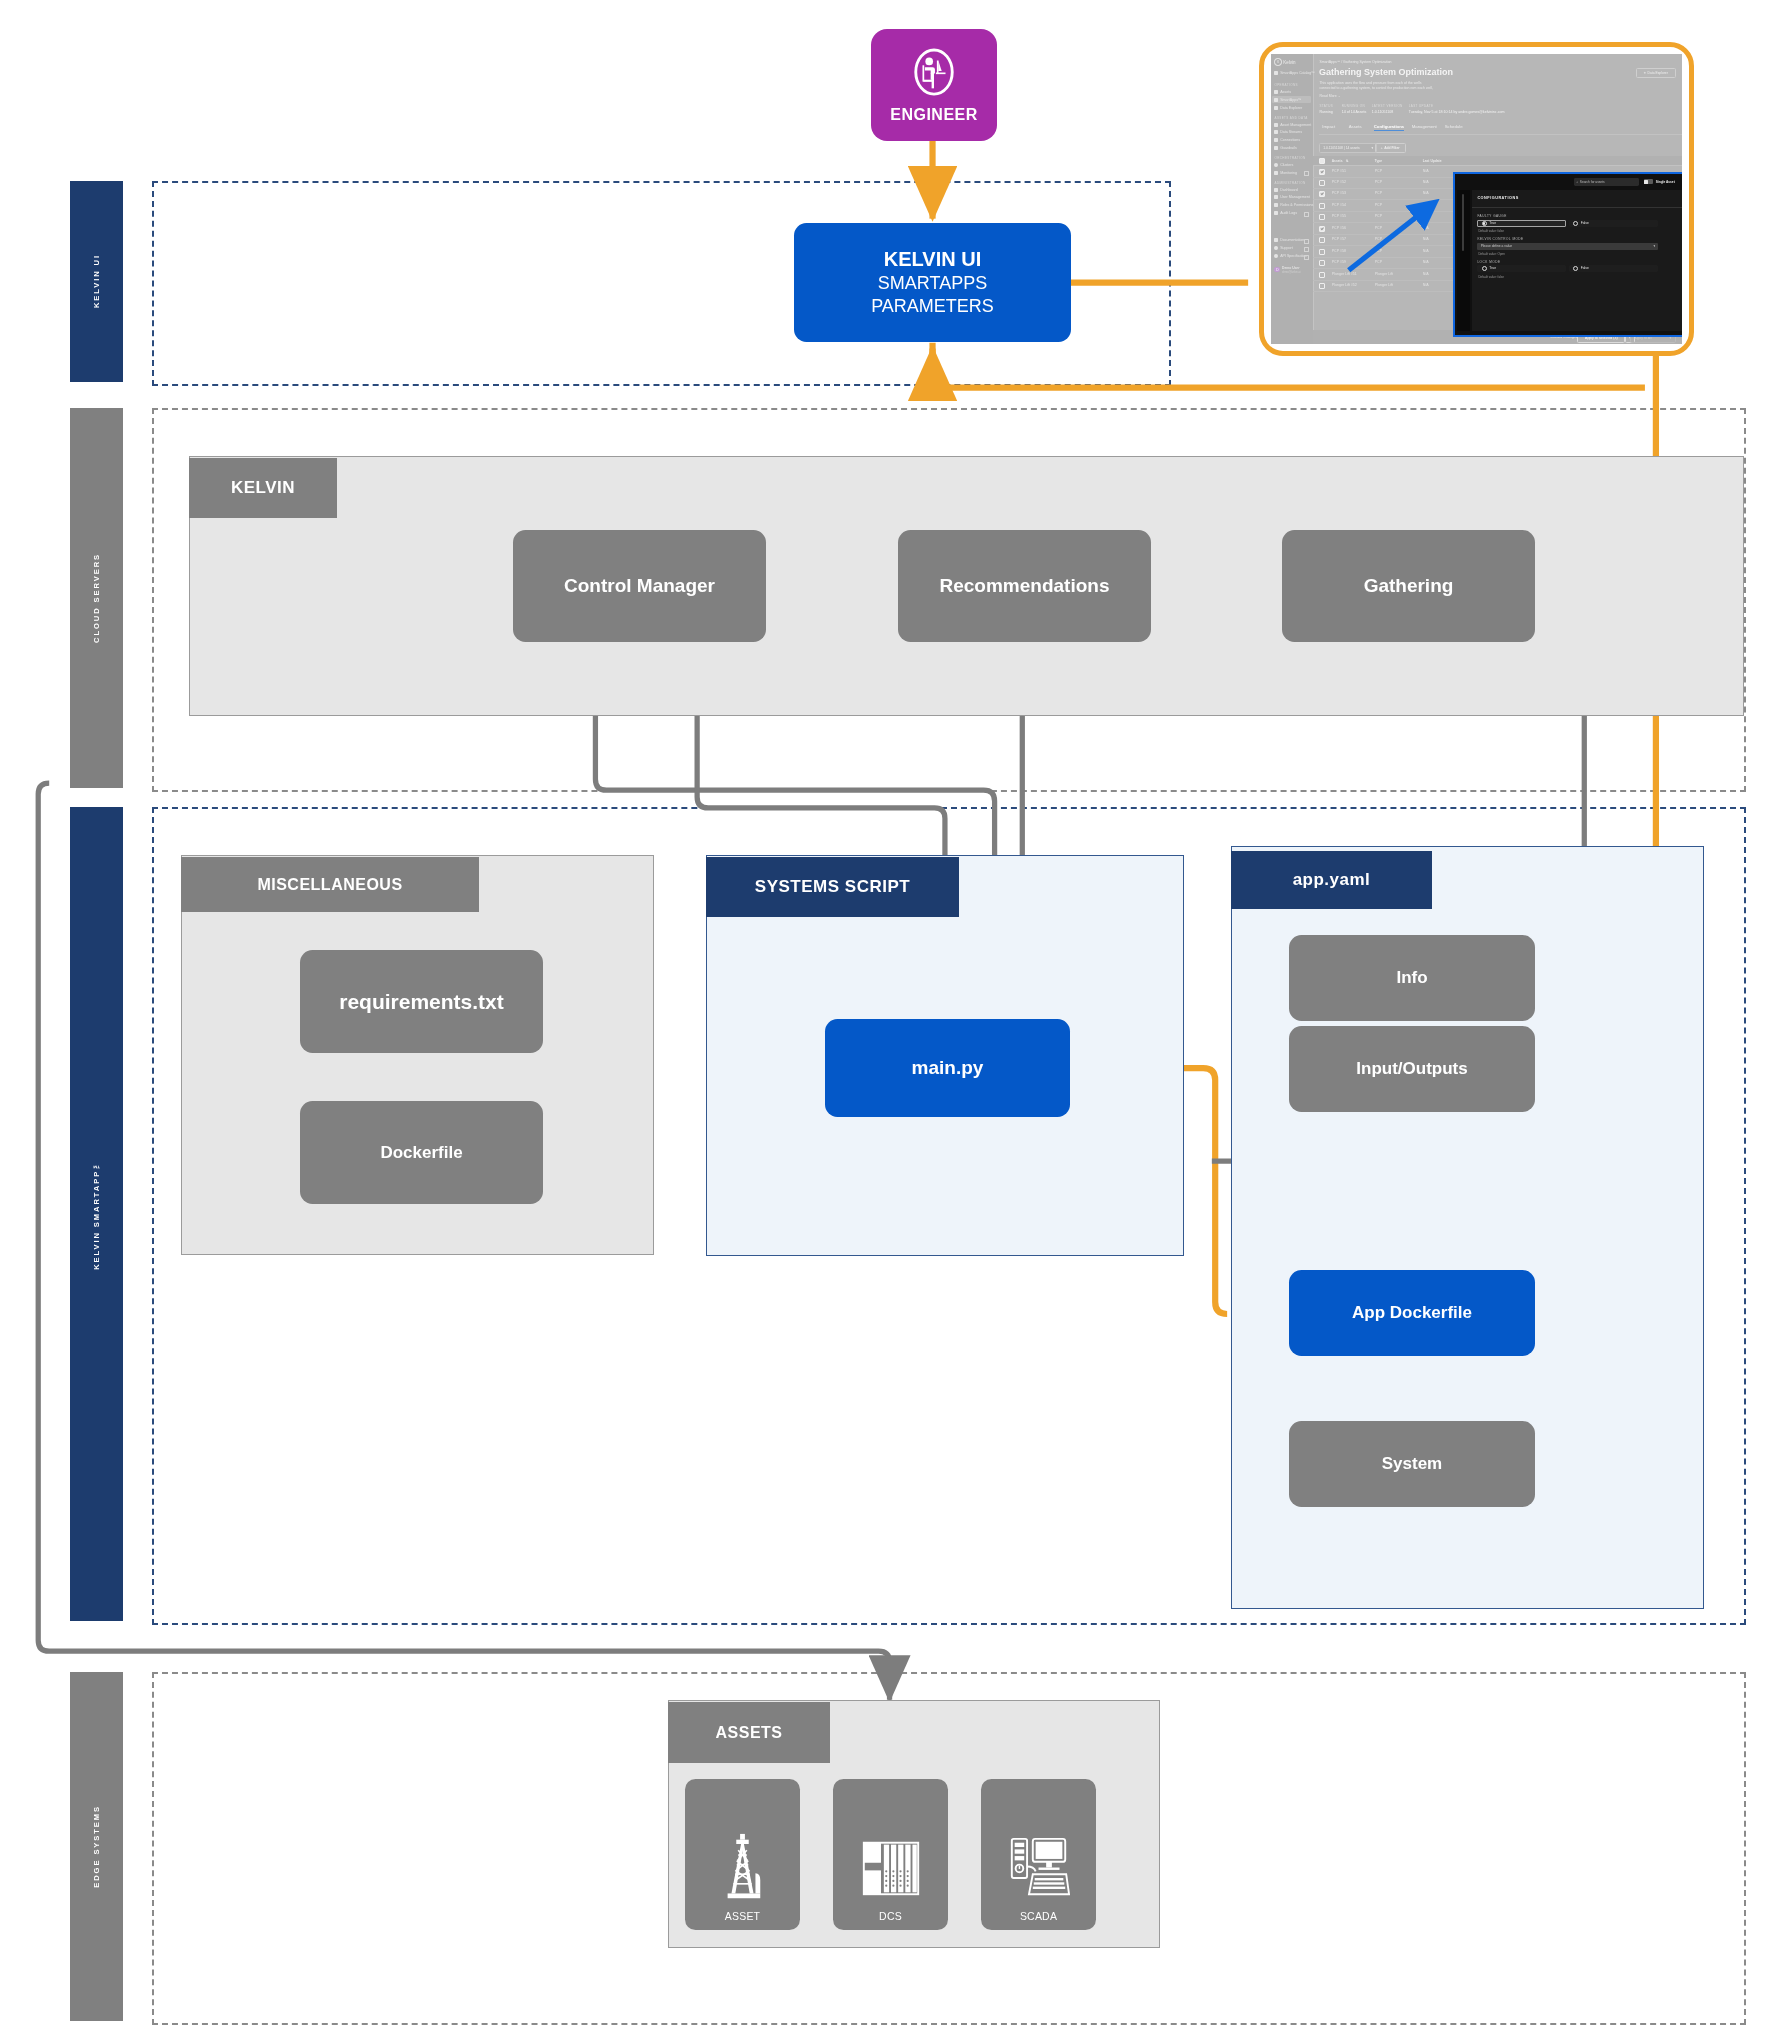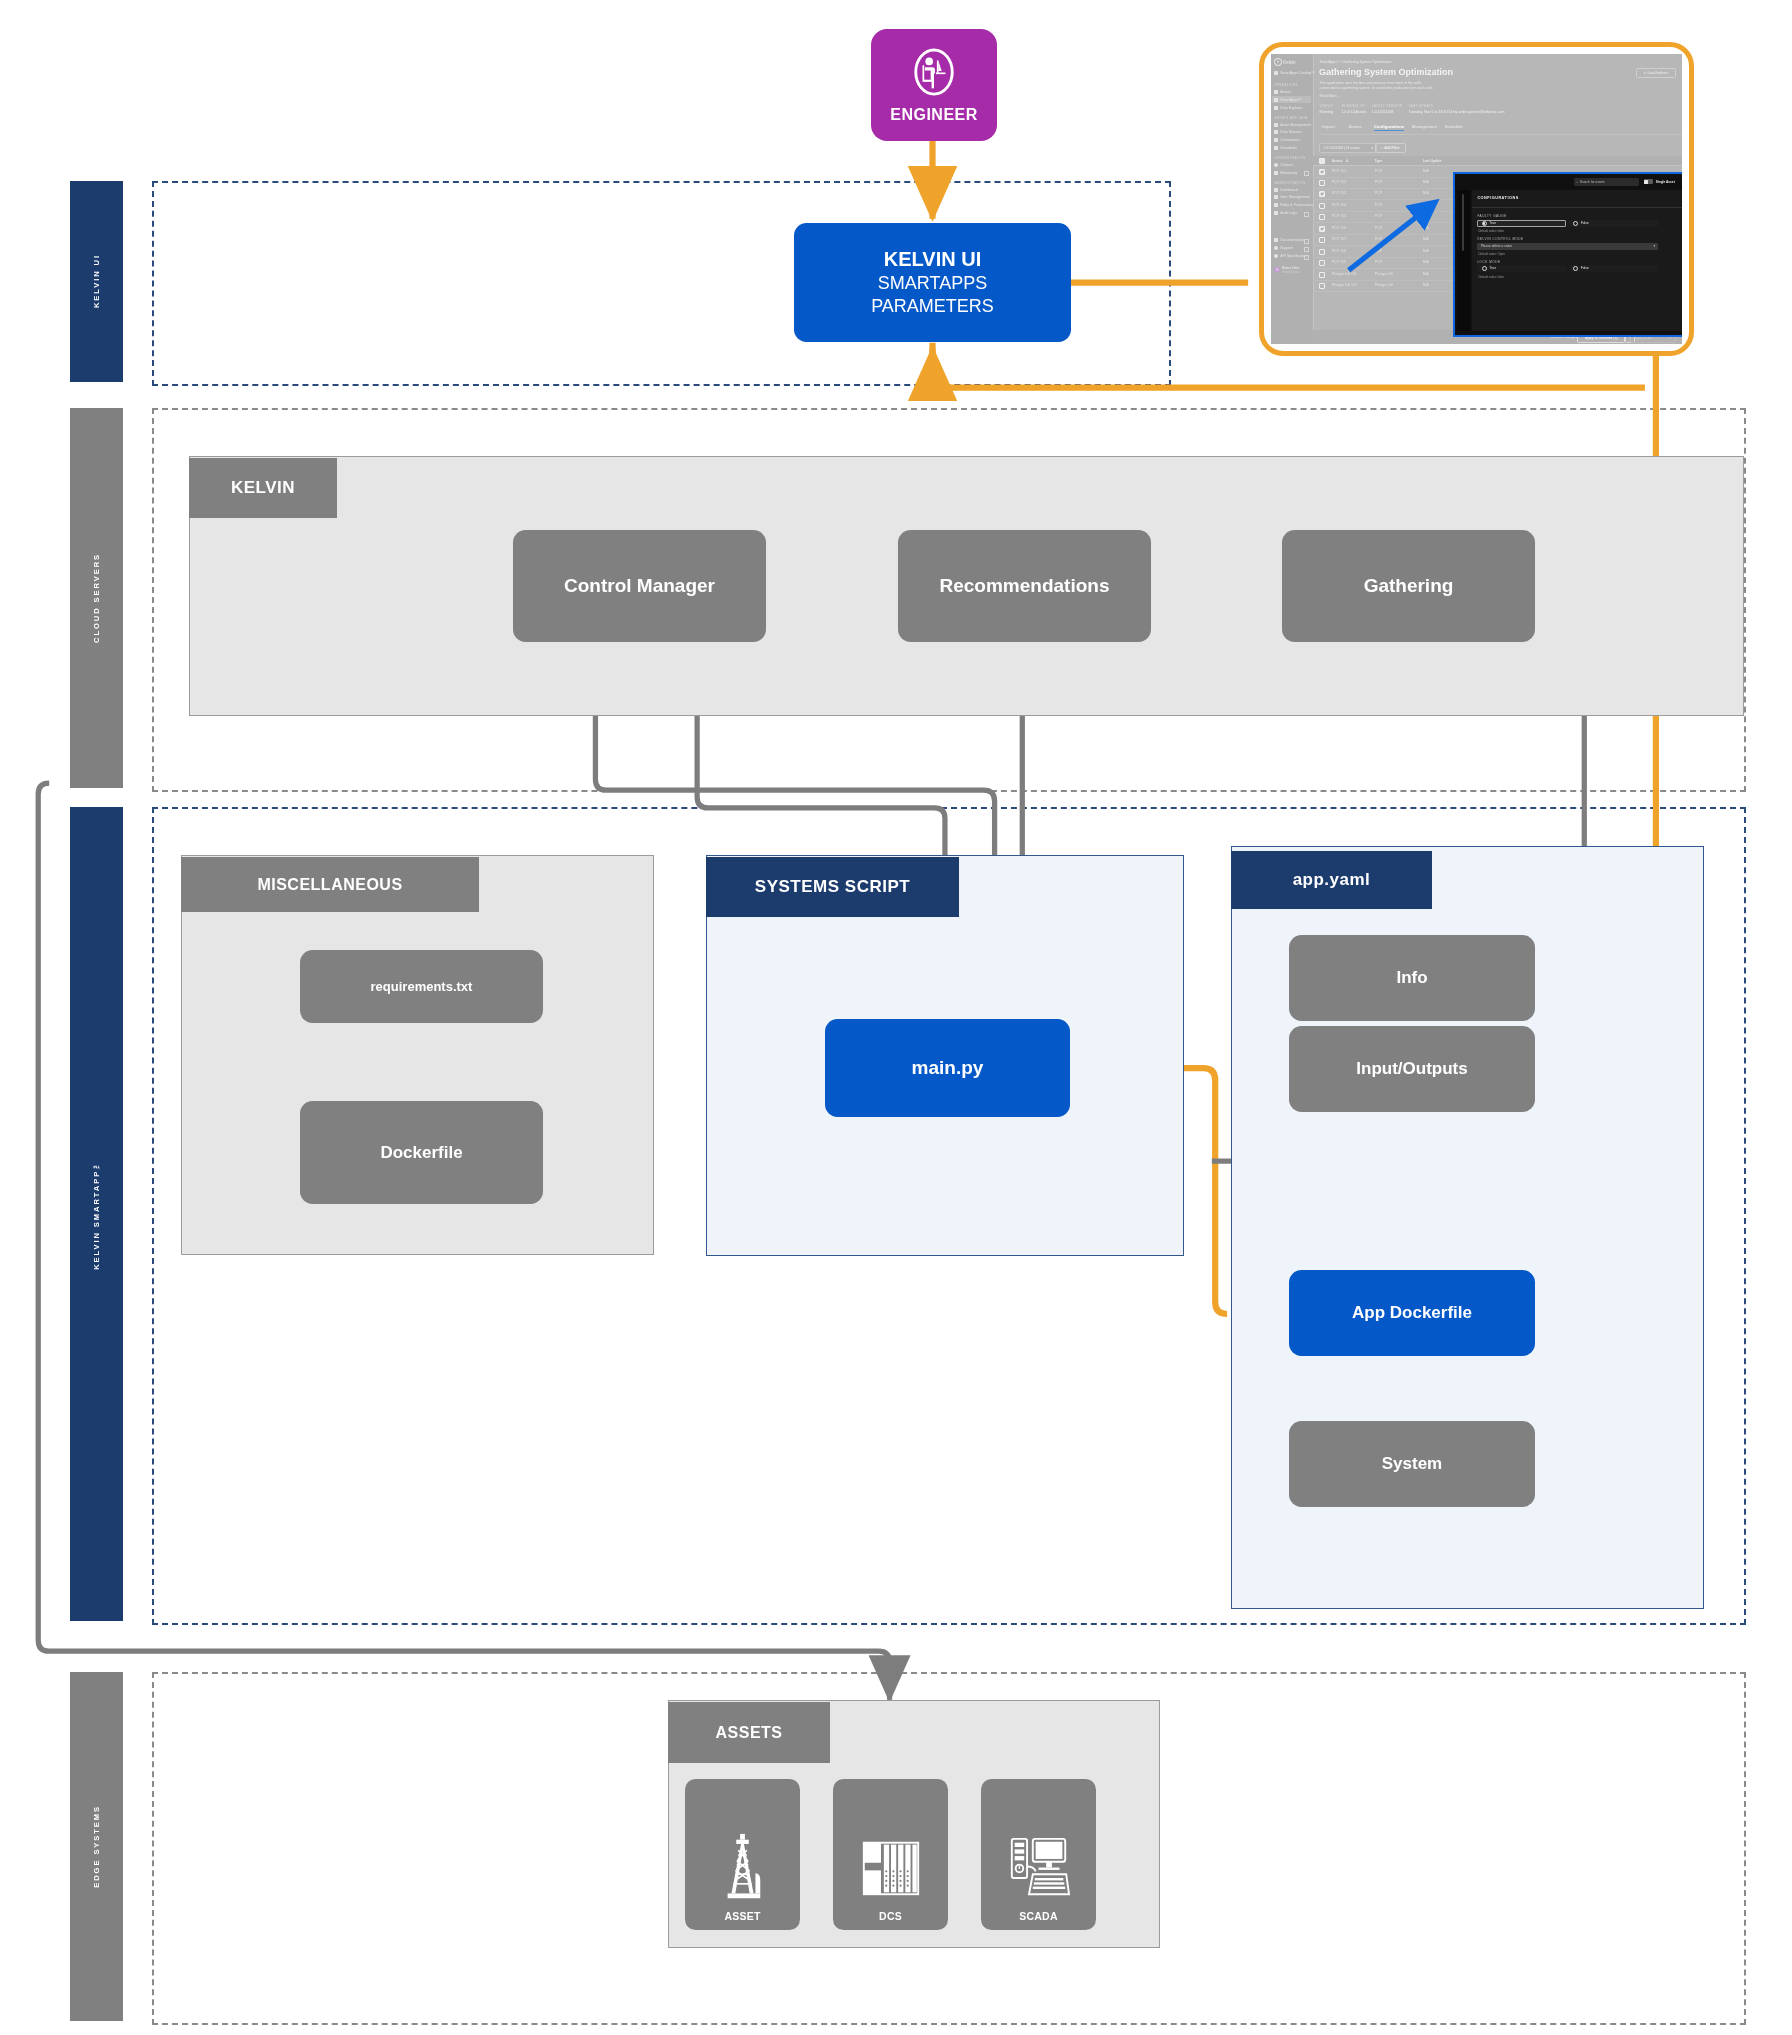"requirements.txt" div.rbox { font-size: 13px -> 21px; height: 73px -> 103px }
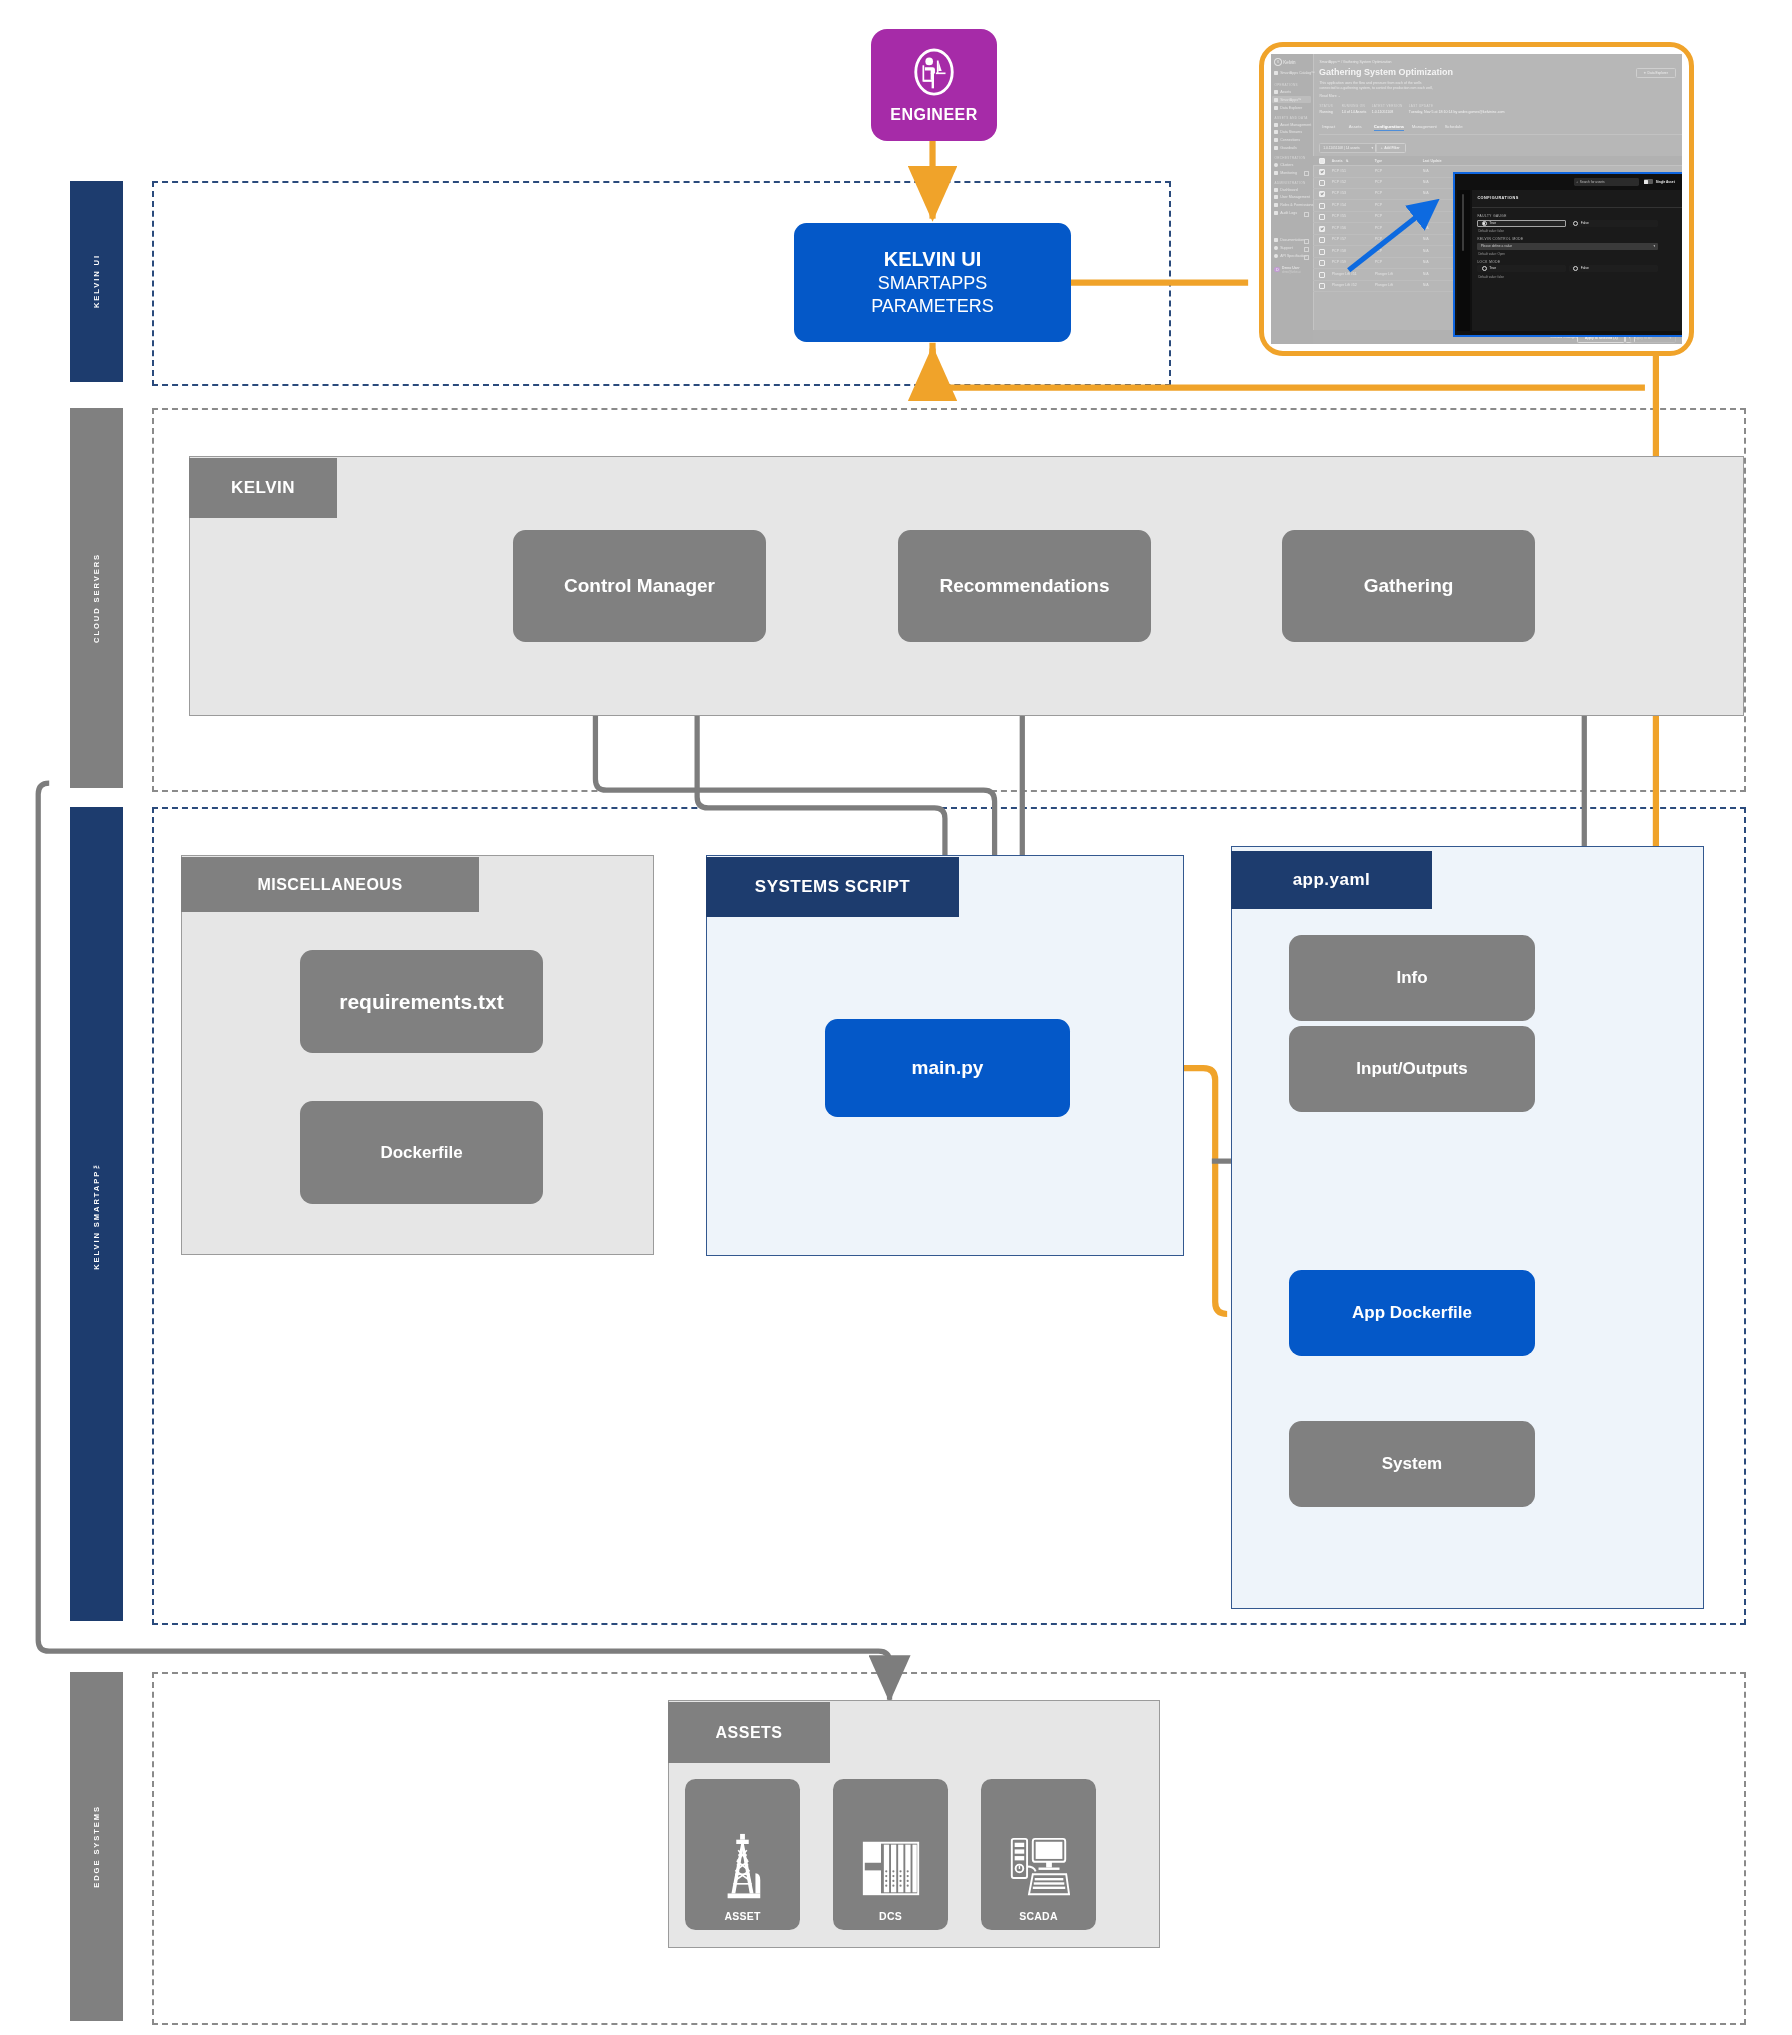"ASSET" .ic-card .cap { font-weight: bold -> normal }
